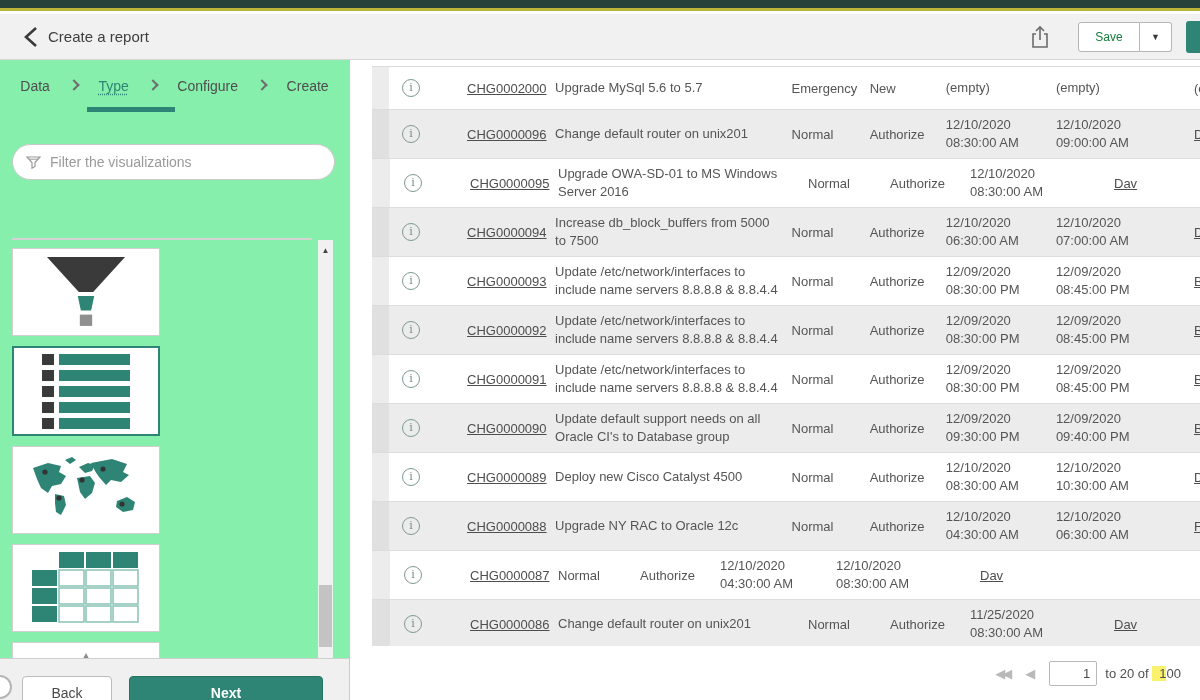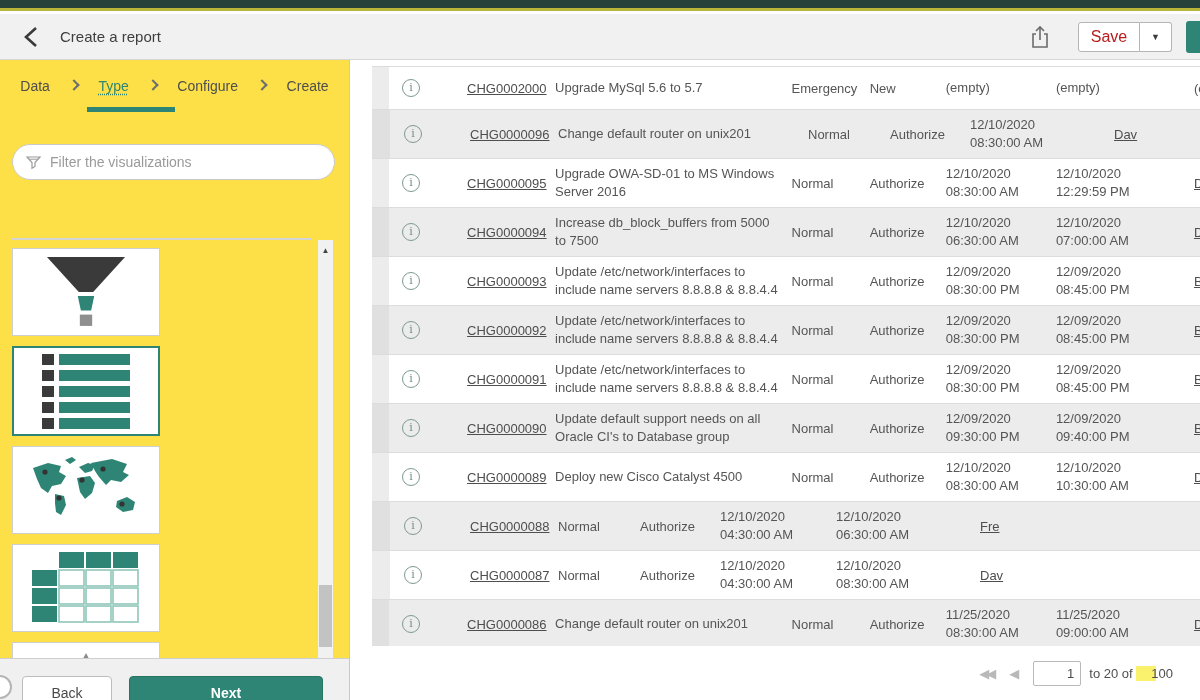"Create a report" .hdr-title { margin-left: 20px -> 8px }
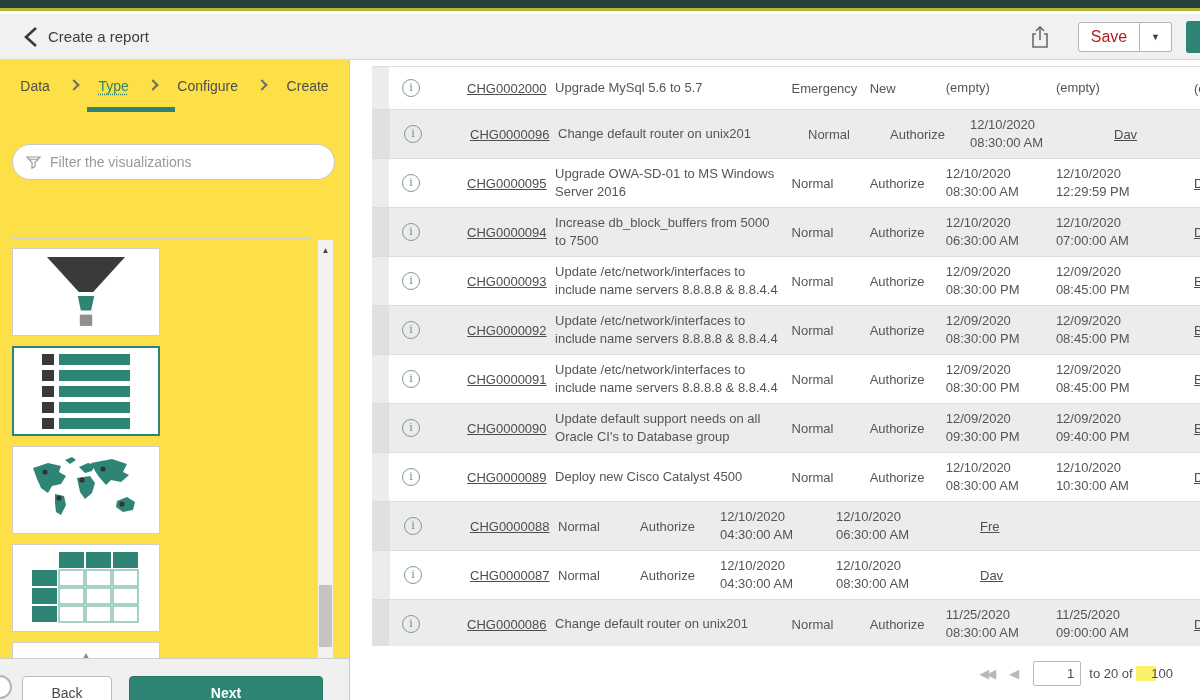"Save" .btn { color: #b91c1c -> #15803d; font-size: 16px -> 12px }
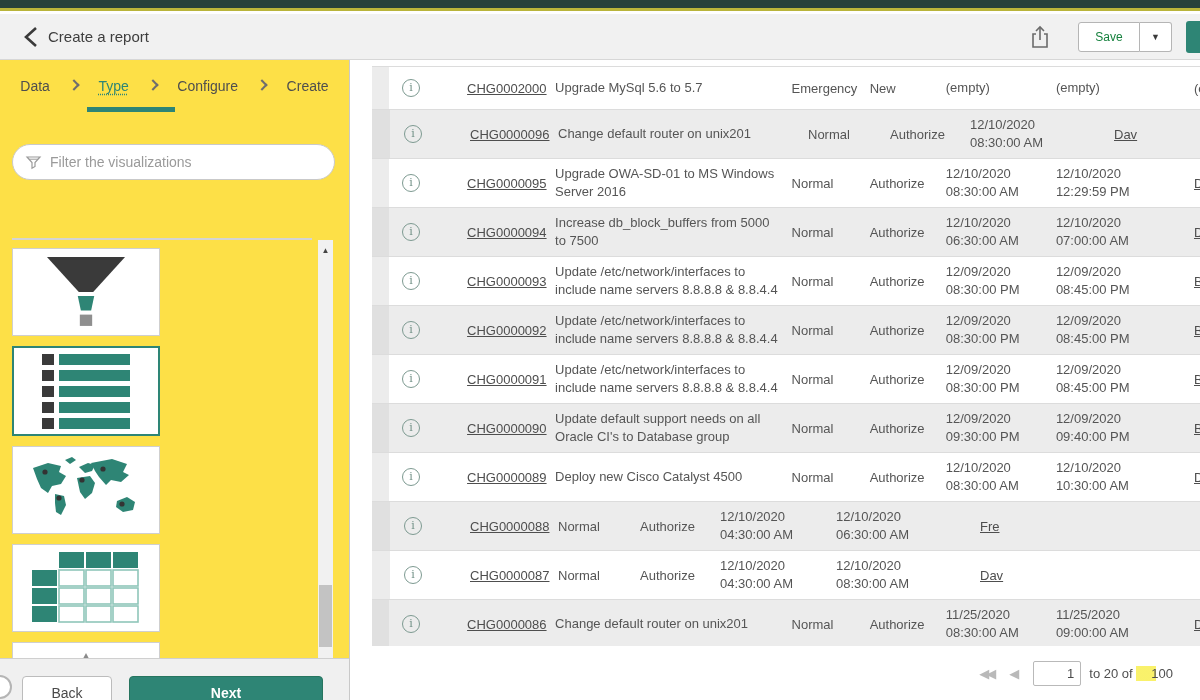"Data" .left-panel { background: #fde047 -> #86efac }
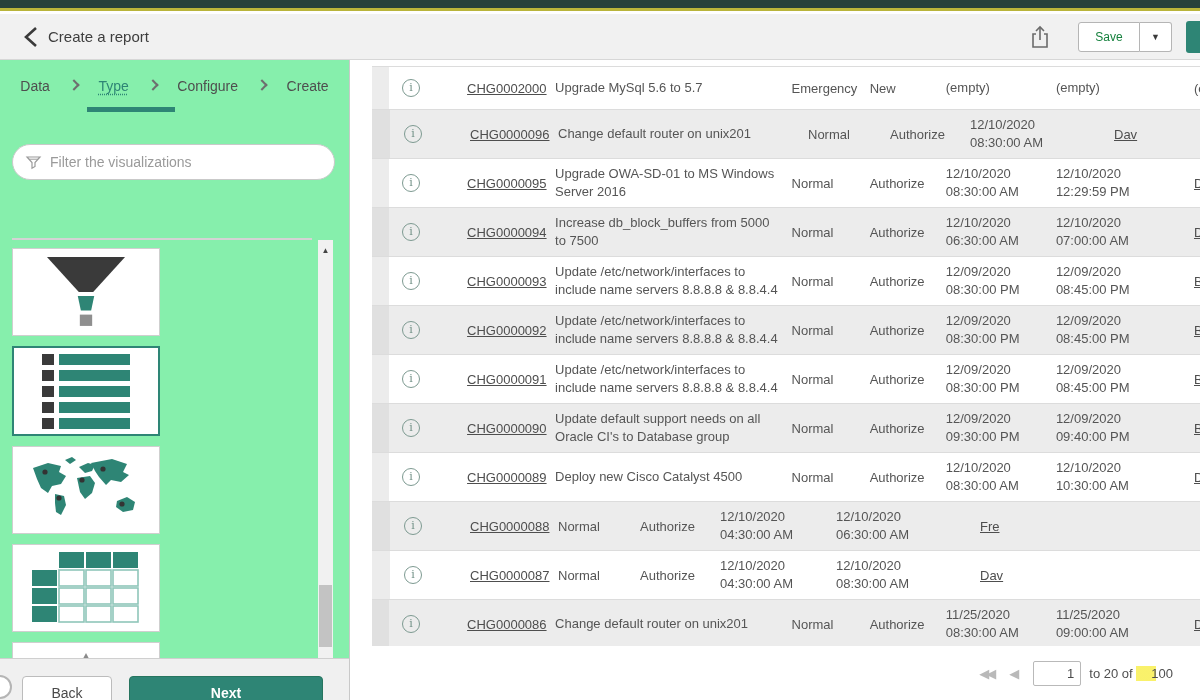"12/10/2020 09:00:00 AM" div.cell { html: none -> <div>12/10/2020 09:00:00 AM</div> }
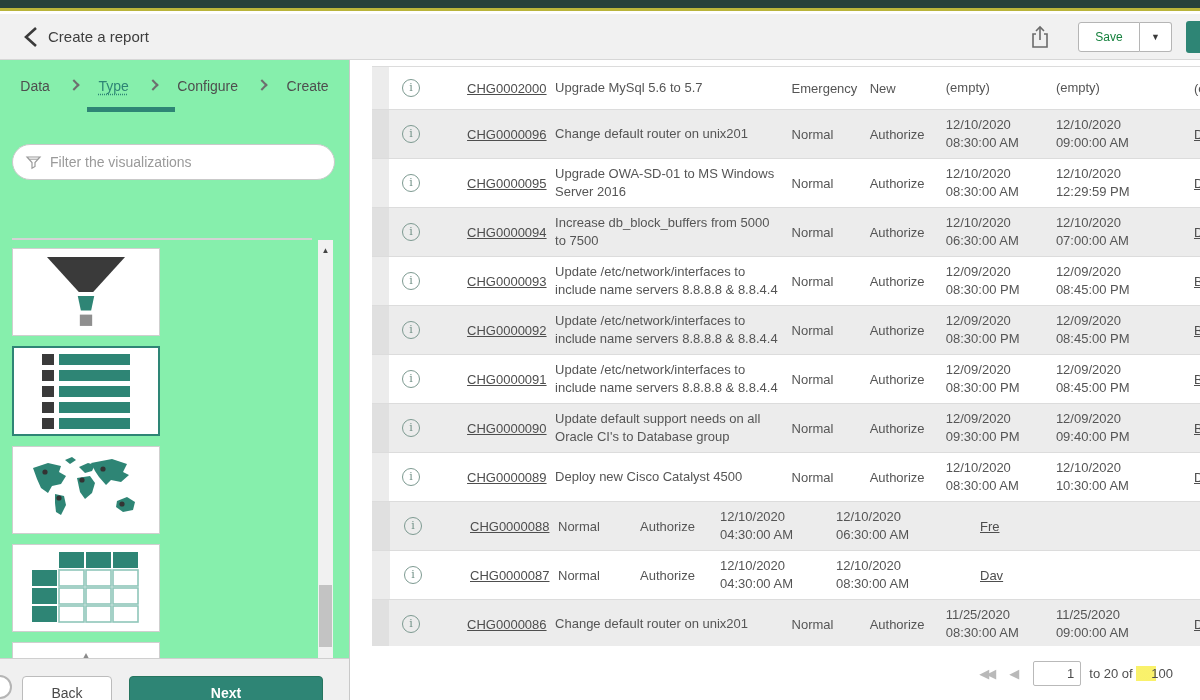"12/10/2020 12:29:59 PM" div.cell { html: <div>12/10/2020 12:29:59 PM</div> -> none }
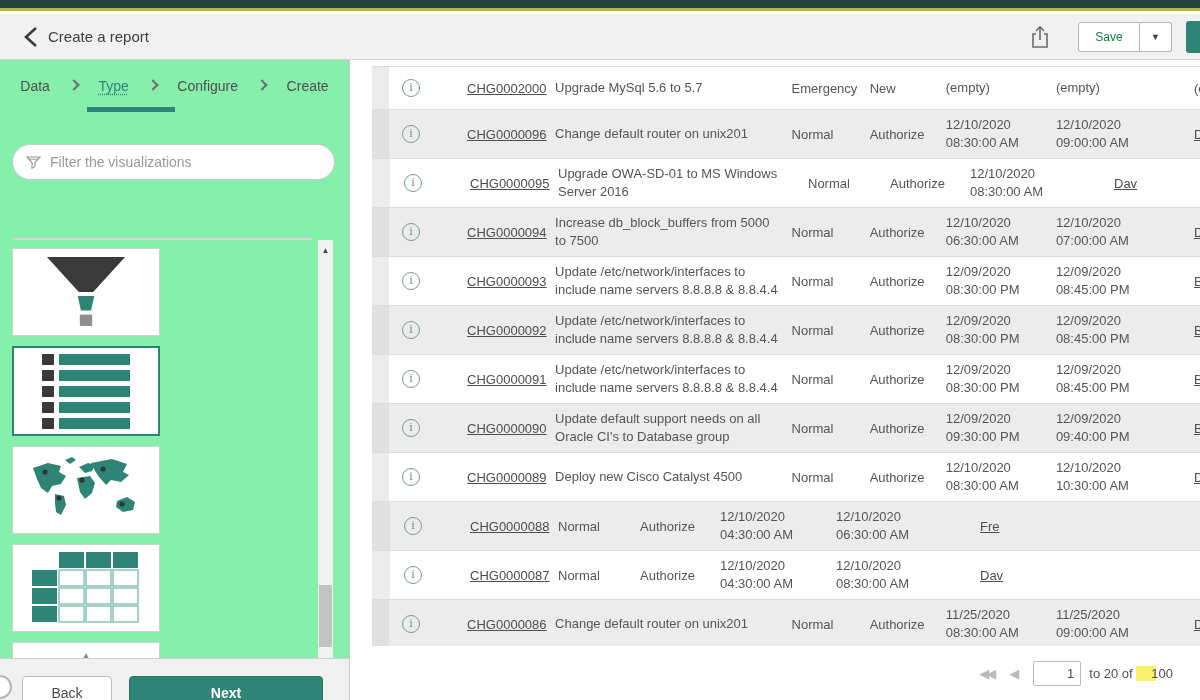"Upgrade NY RAC to Oracle" div.cell { html: none -> <div>Upgrade NY RAC to Oracle 12c</div> }
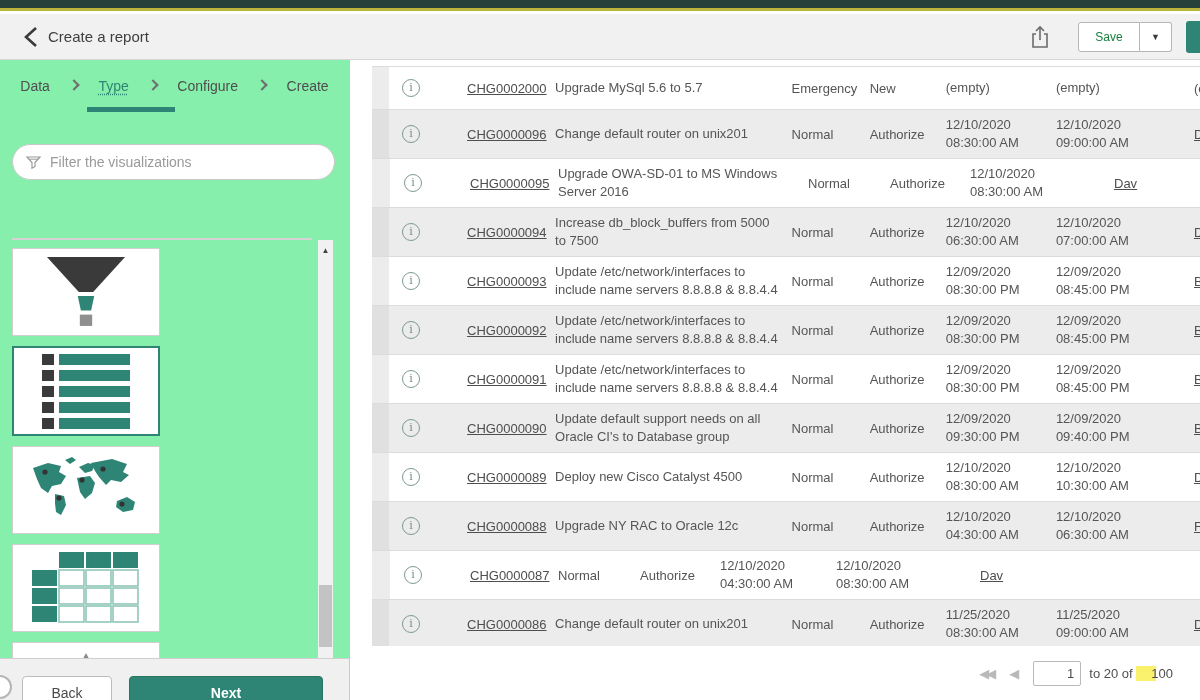"11/25/2020 09:00:00 AM" div.cell { html: <div>11/25/2020 09:00:00 AM</div> -> none }
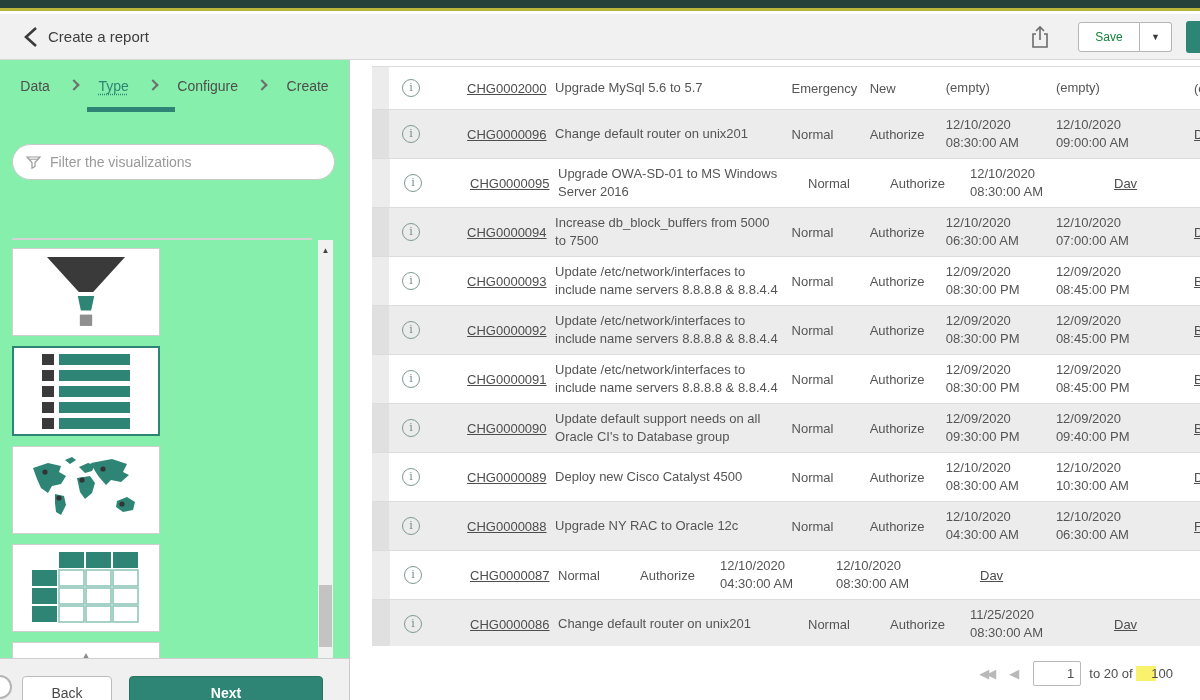"100" .pg-total { padding: 0 15px -> 0 7px }
